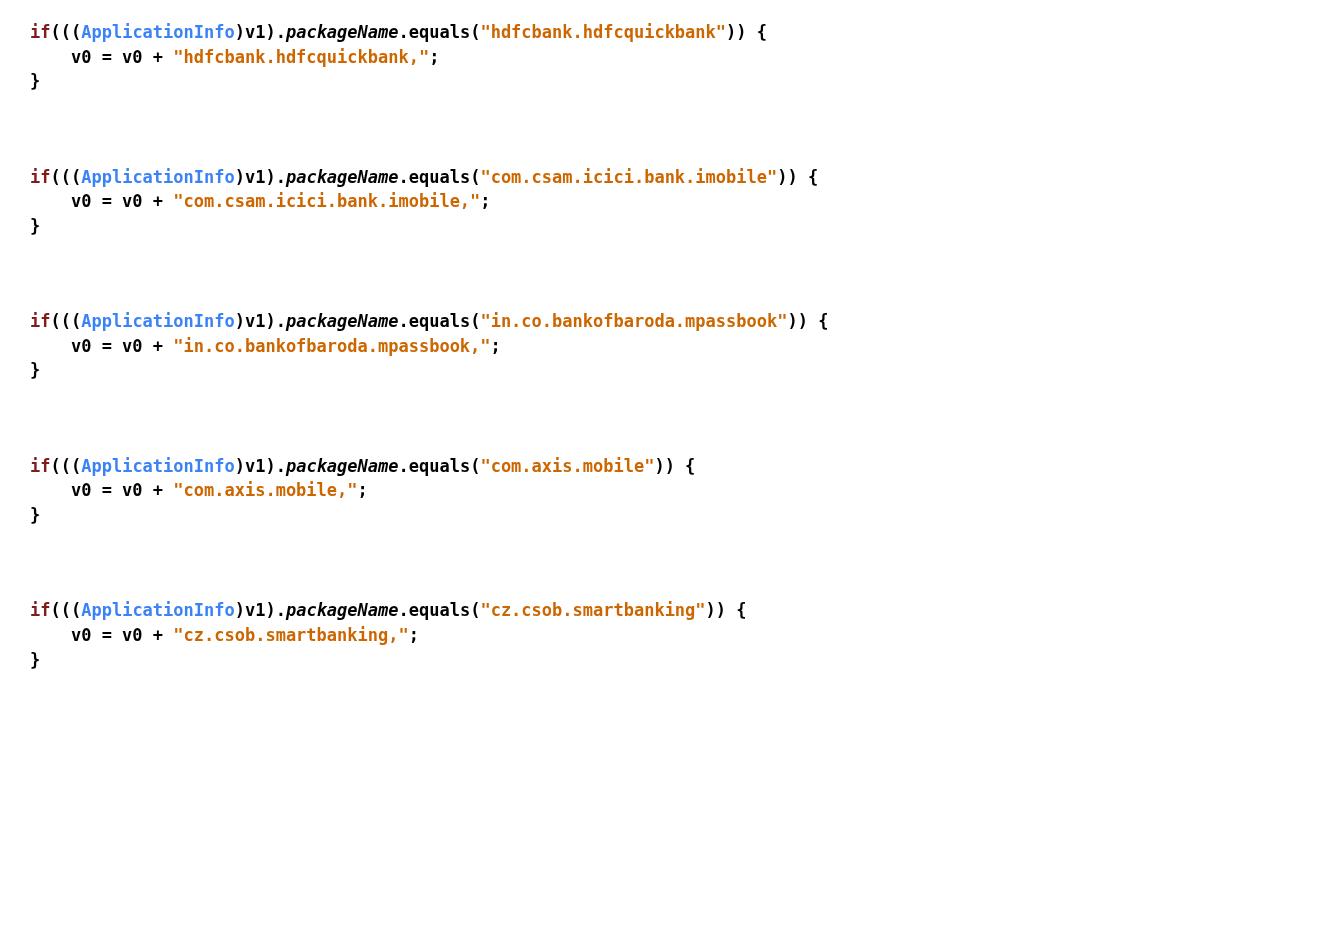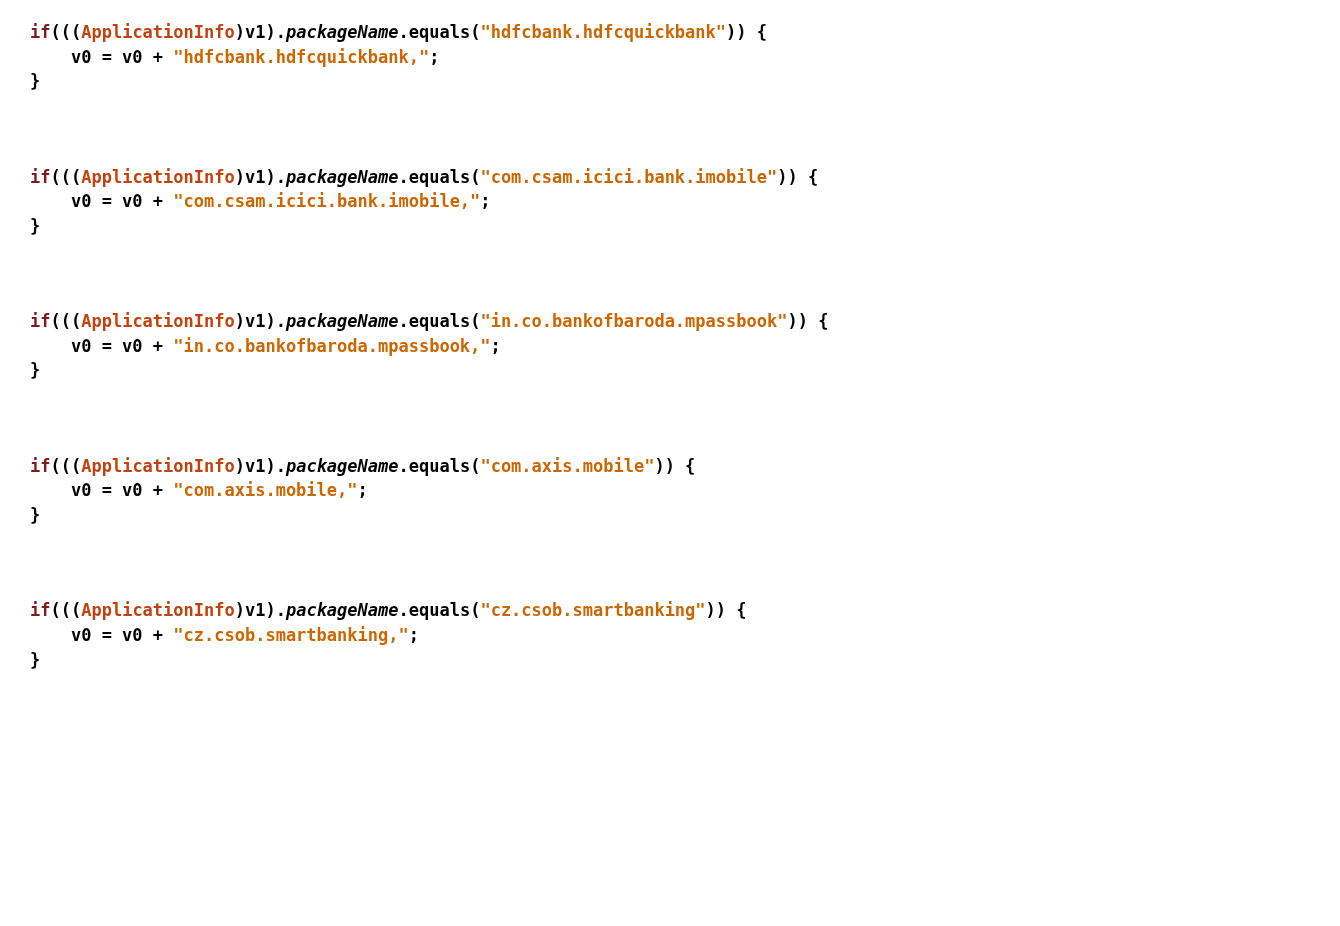"ApplicationInfo" .typ { color: #c2410c -> #3b82f6 }
